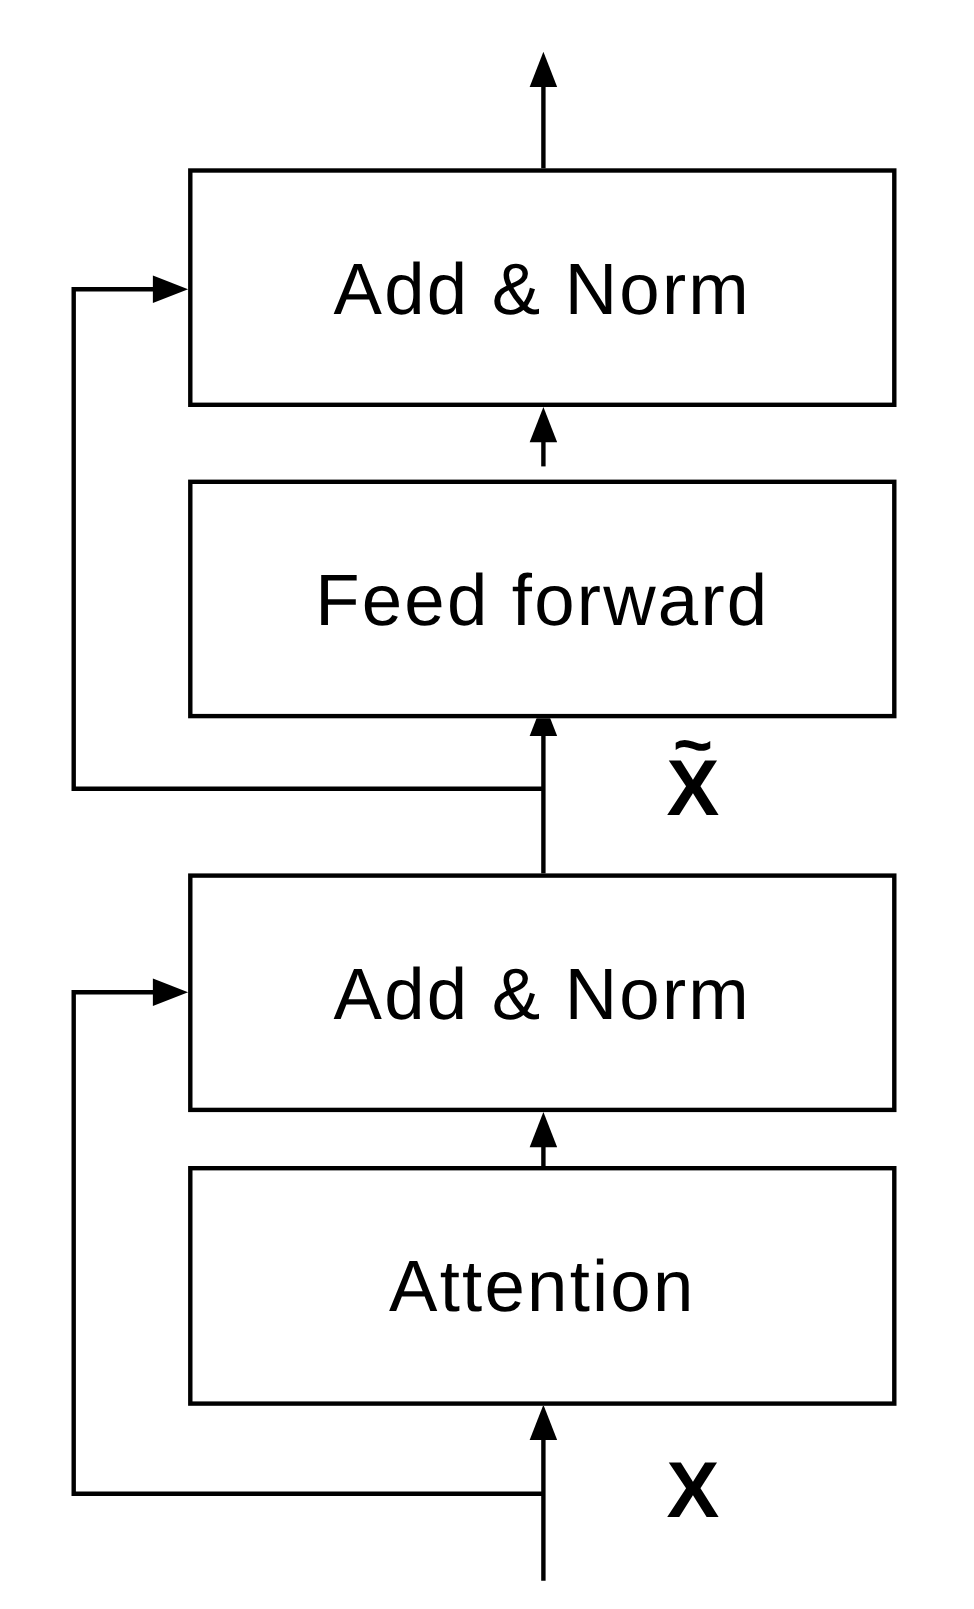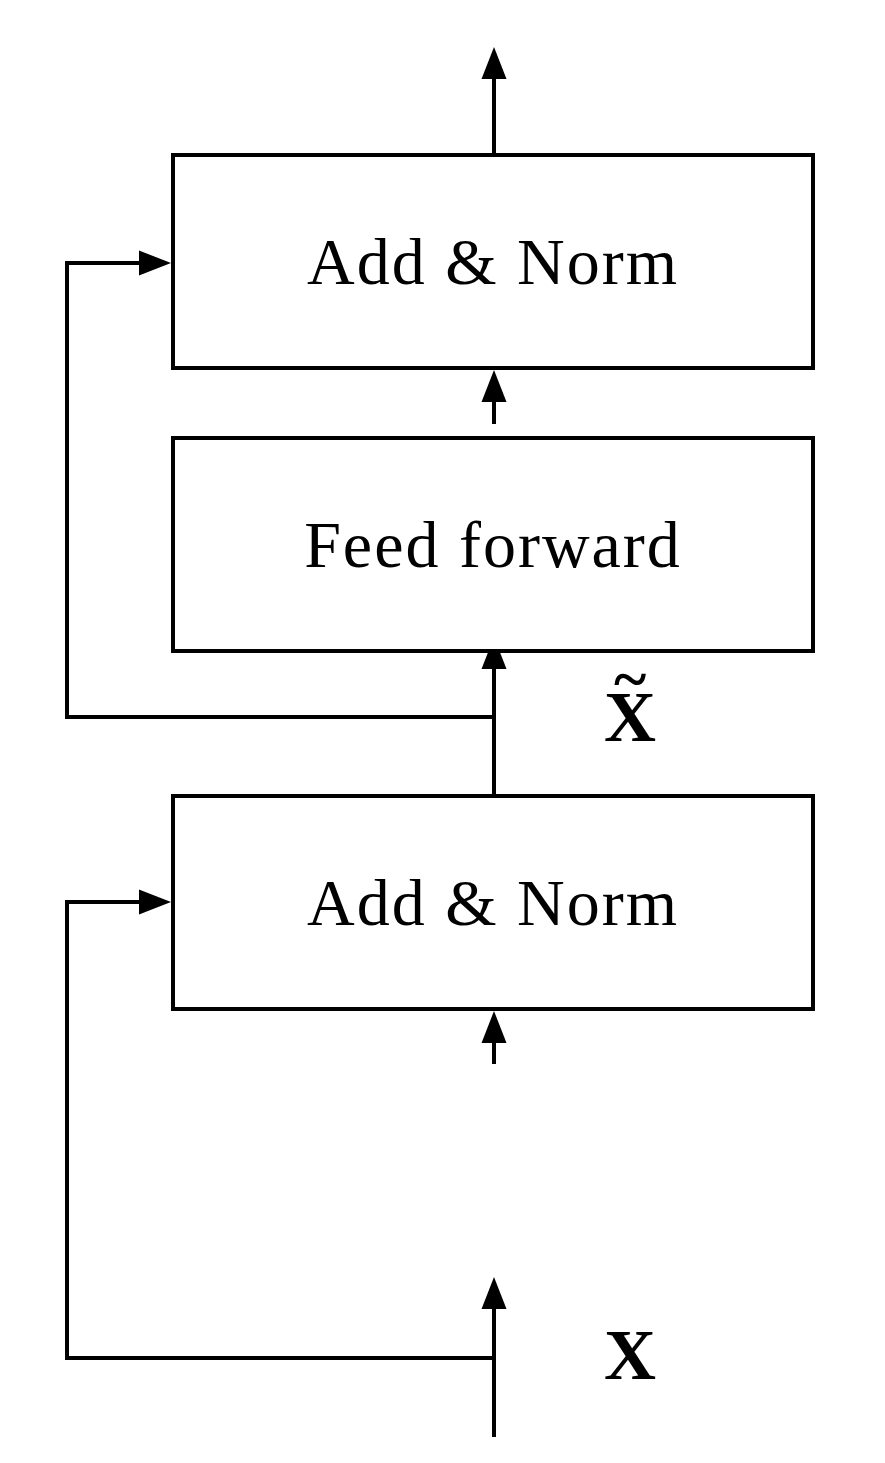"Add & Norm" .canvas { font-family: Liberation Serif, serif -> Liberation Sans, sans-serif }
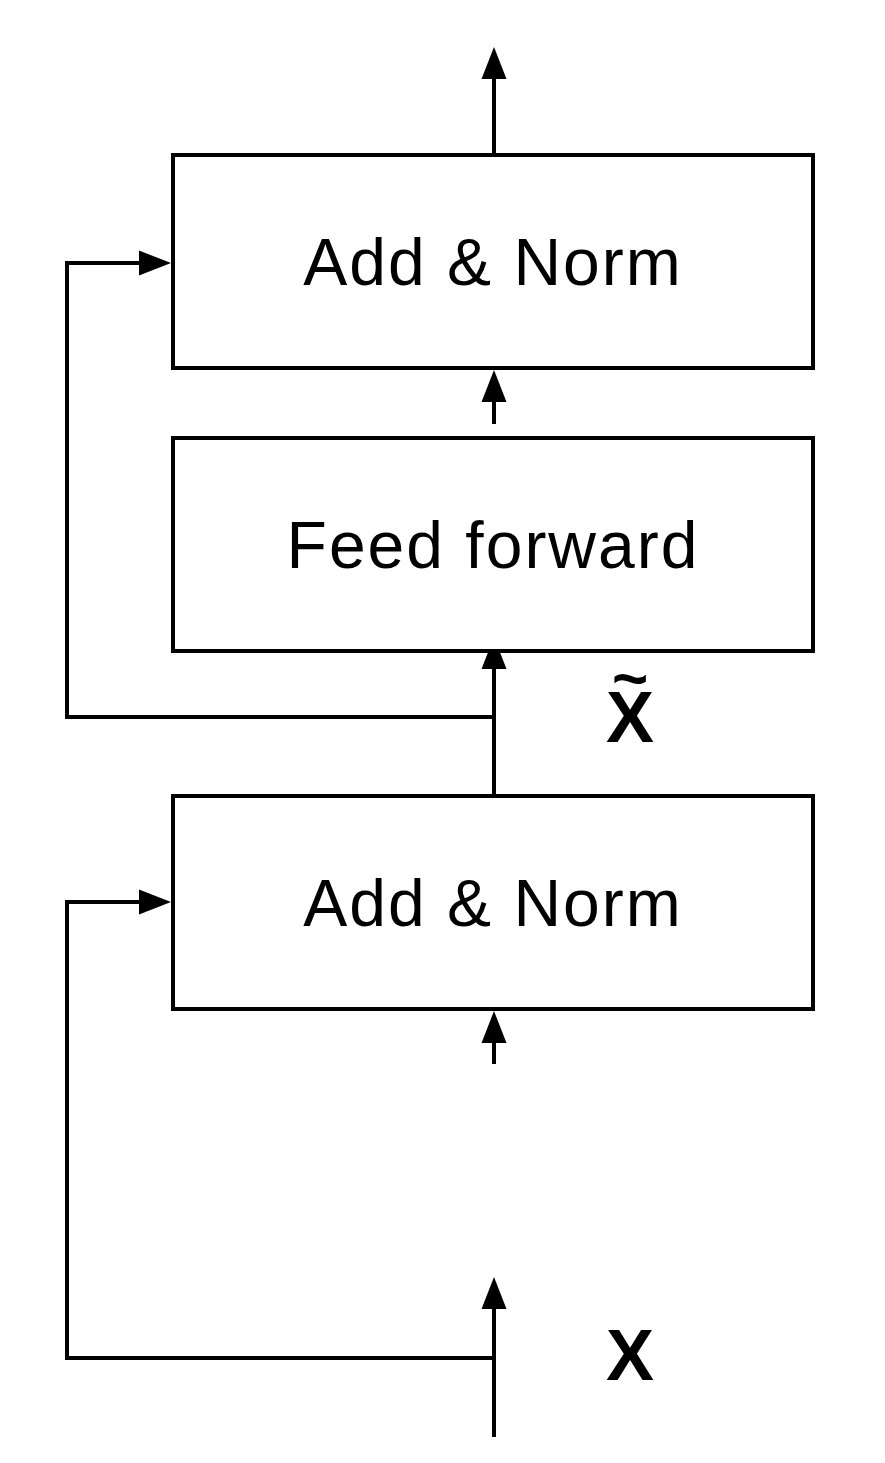"Attention" div.block { html: none -> <div> <span>Attention</span> </div> }
